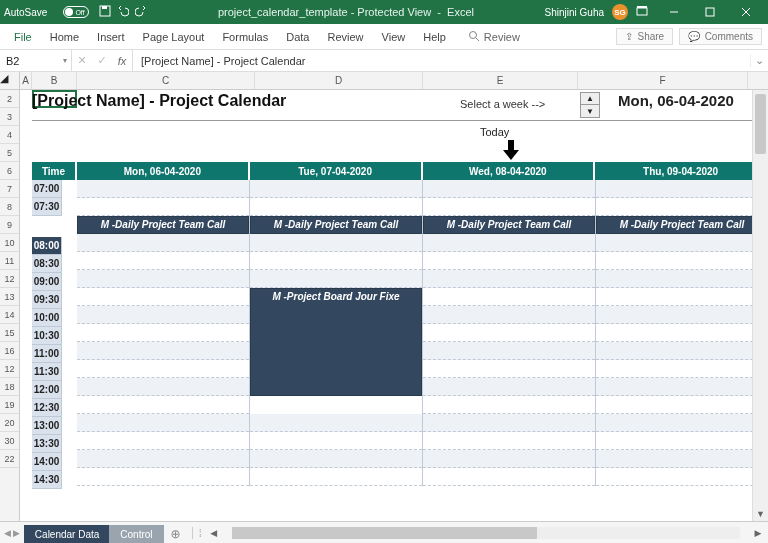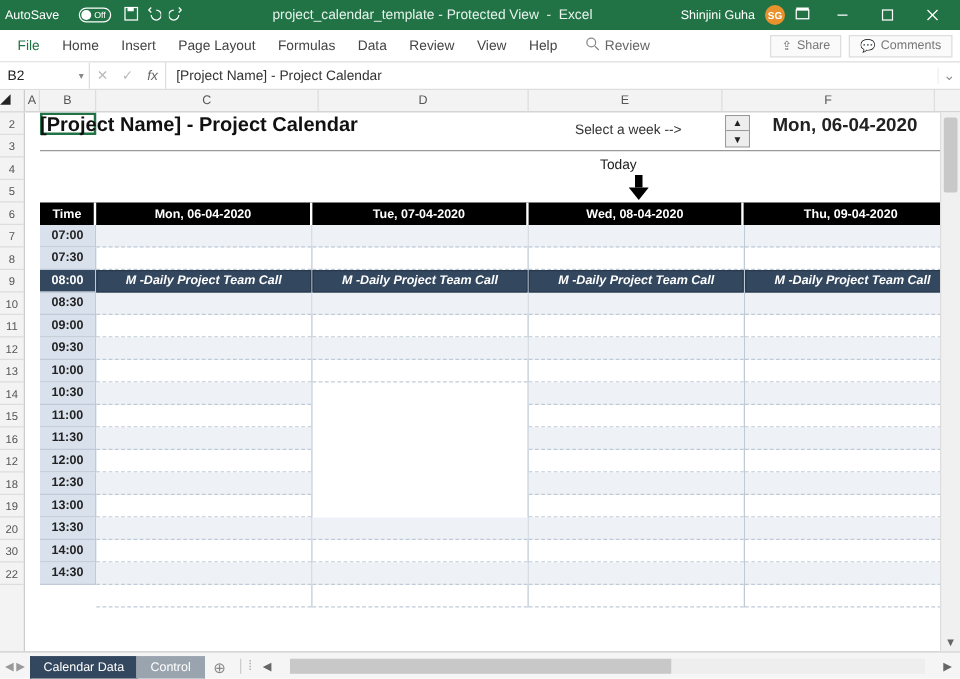"Time" .th { background: #000000 -> #0f766e }
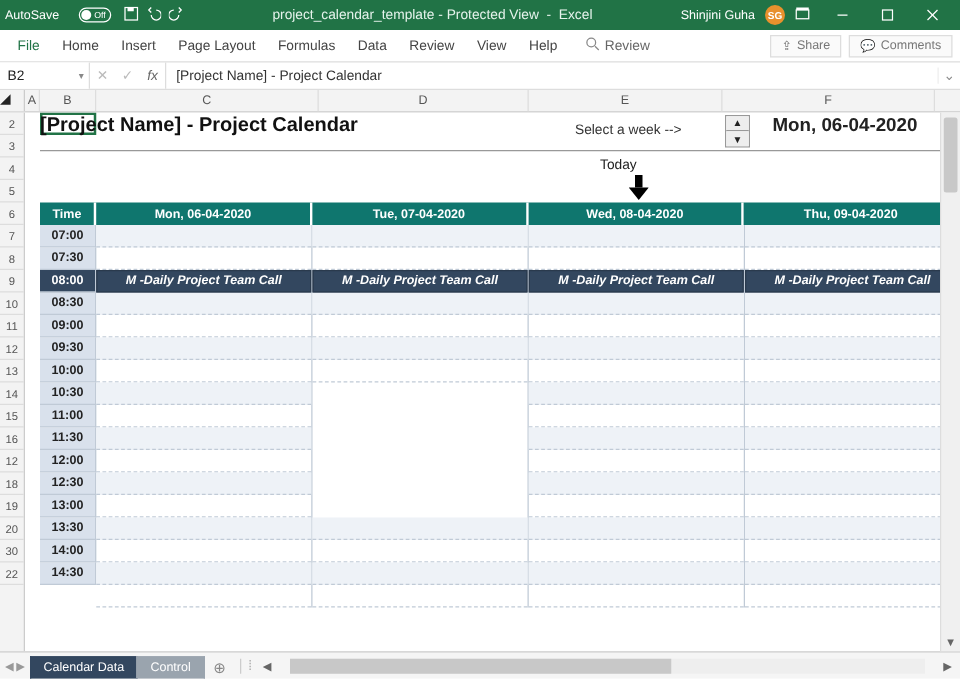"07:00" .timecol { width: 45px -> 30px }
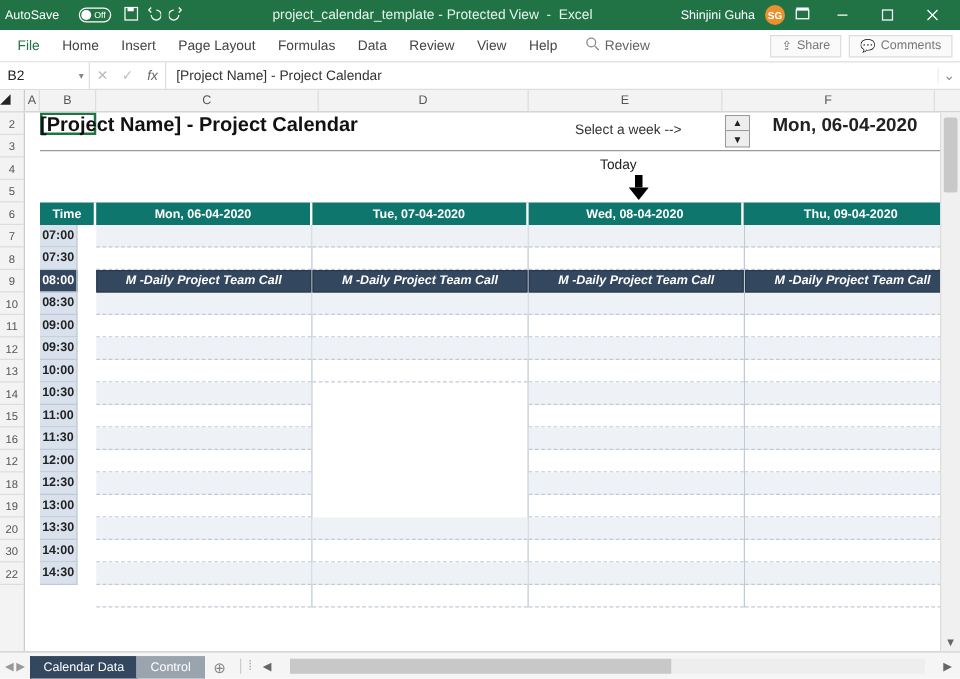"08:00" .tcell.sel { margin-top: none -> 21px }
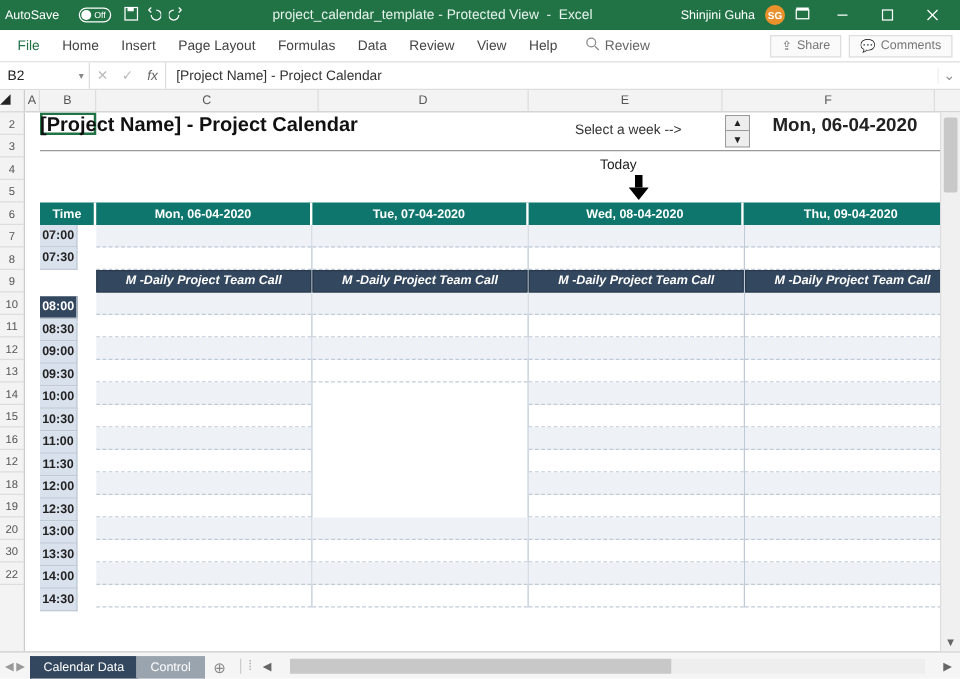"M -Project Board Jour Fixe" div.event { html: none -> <div>M -Project Board Jour Fixe</div> }
